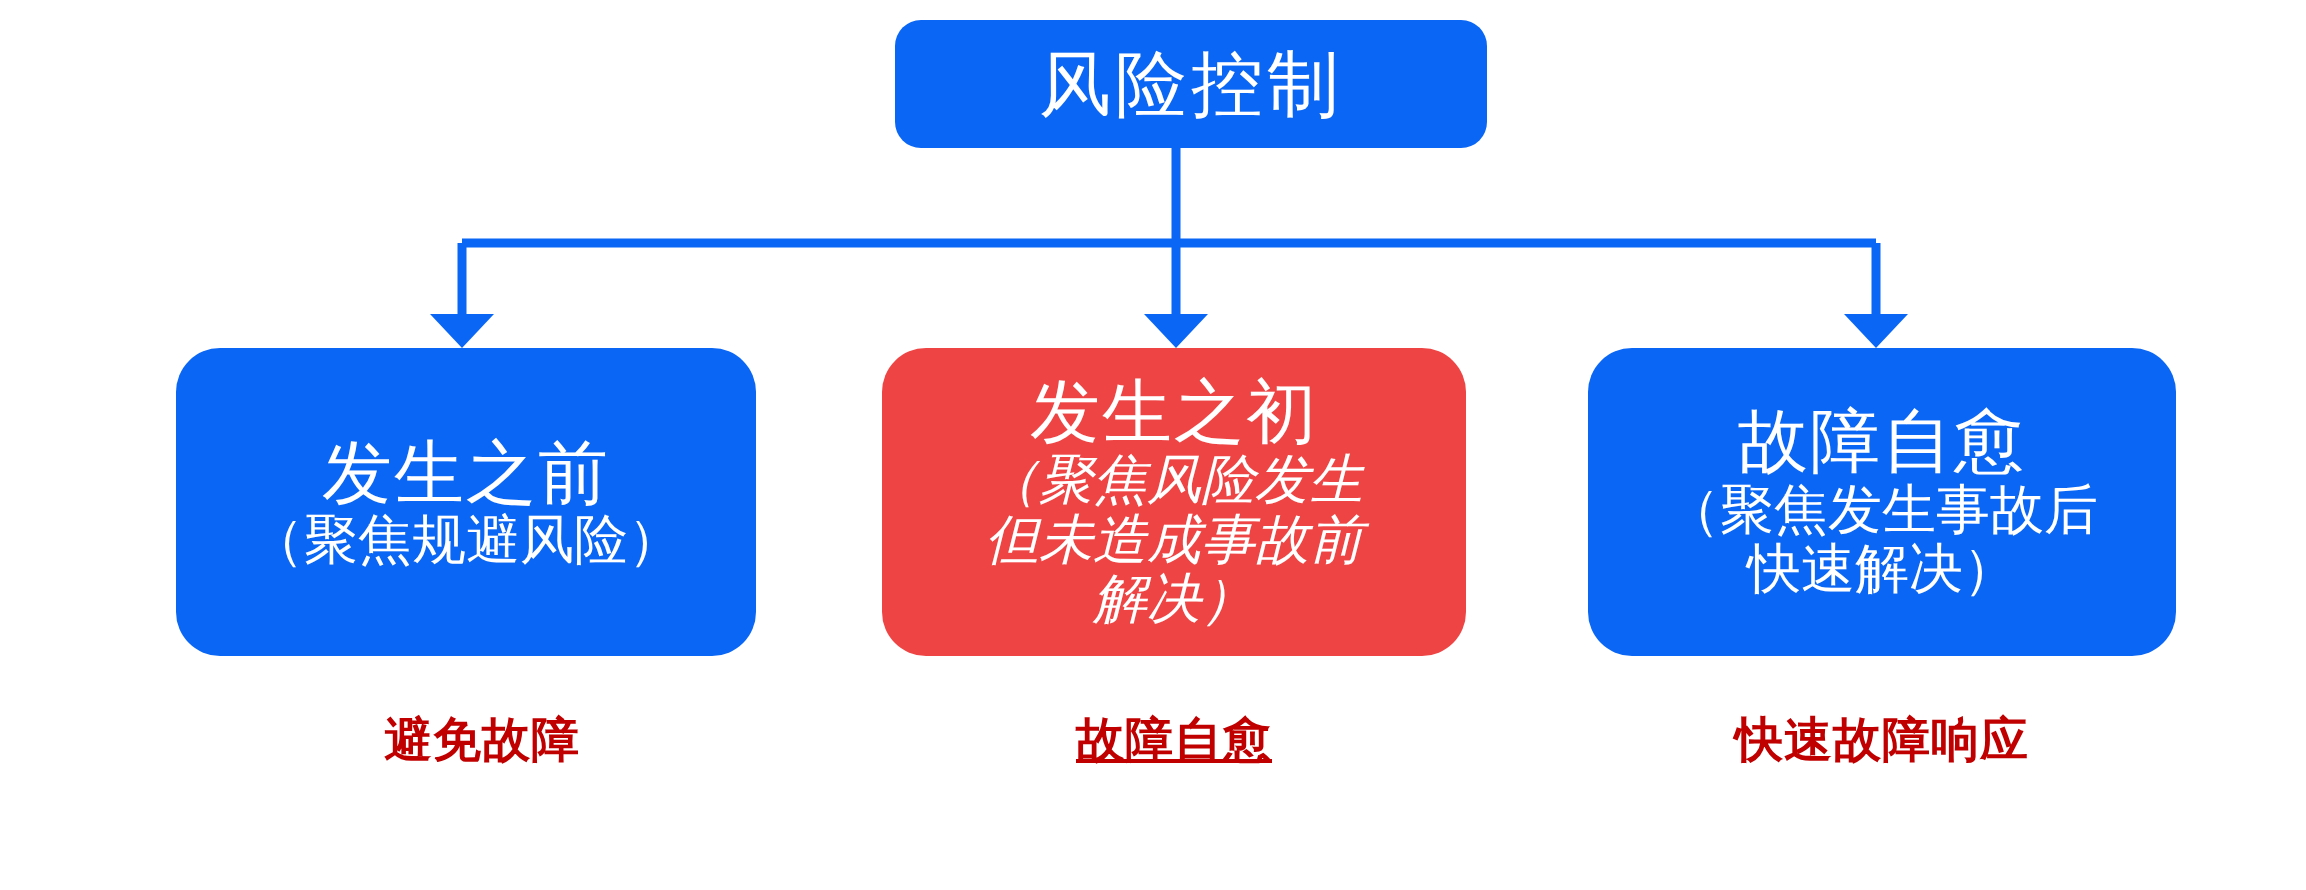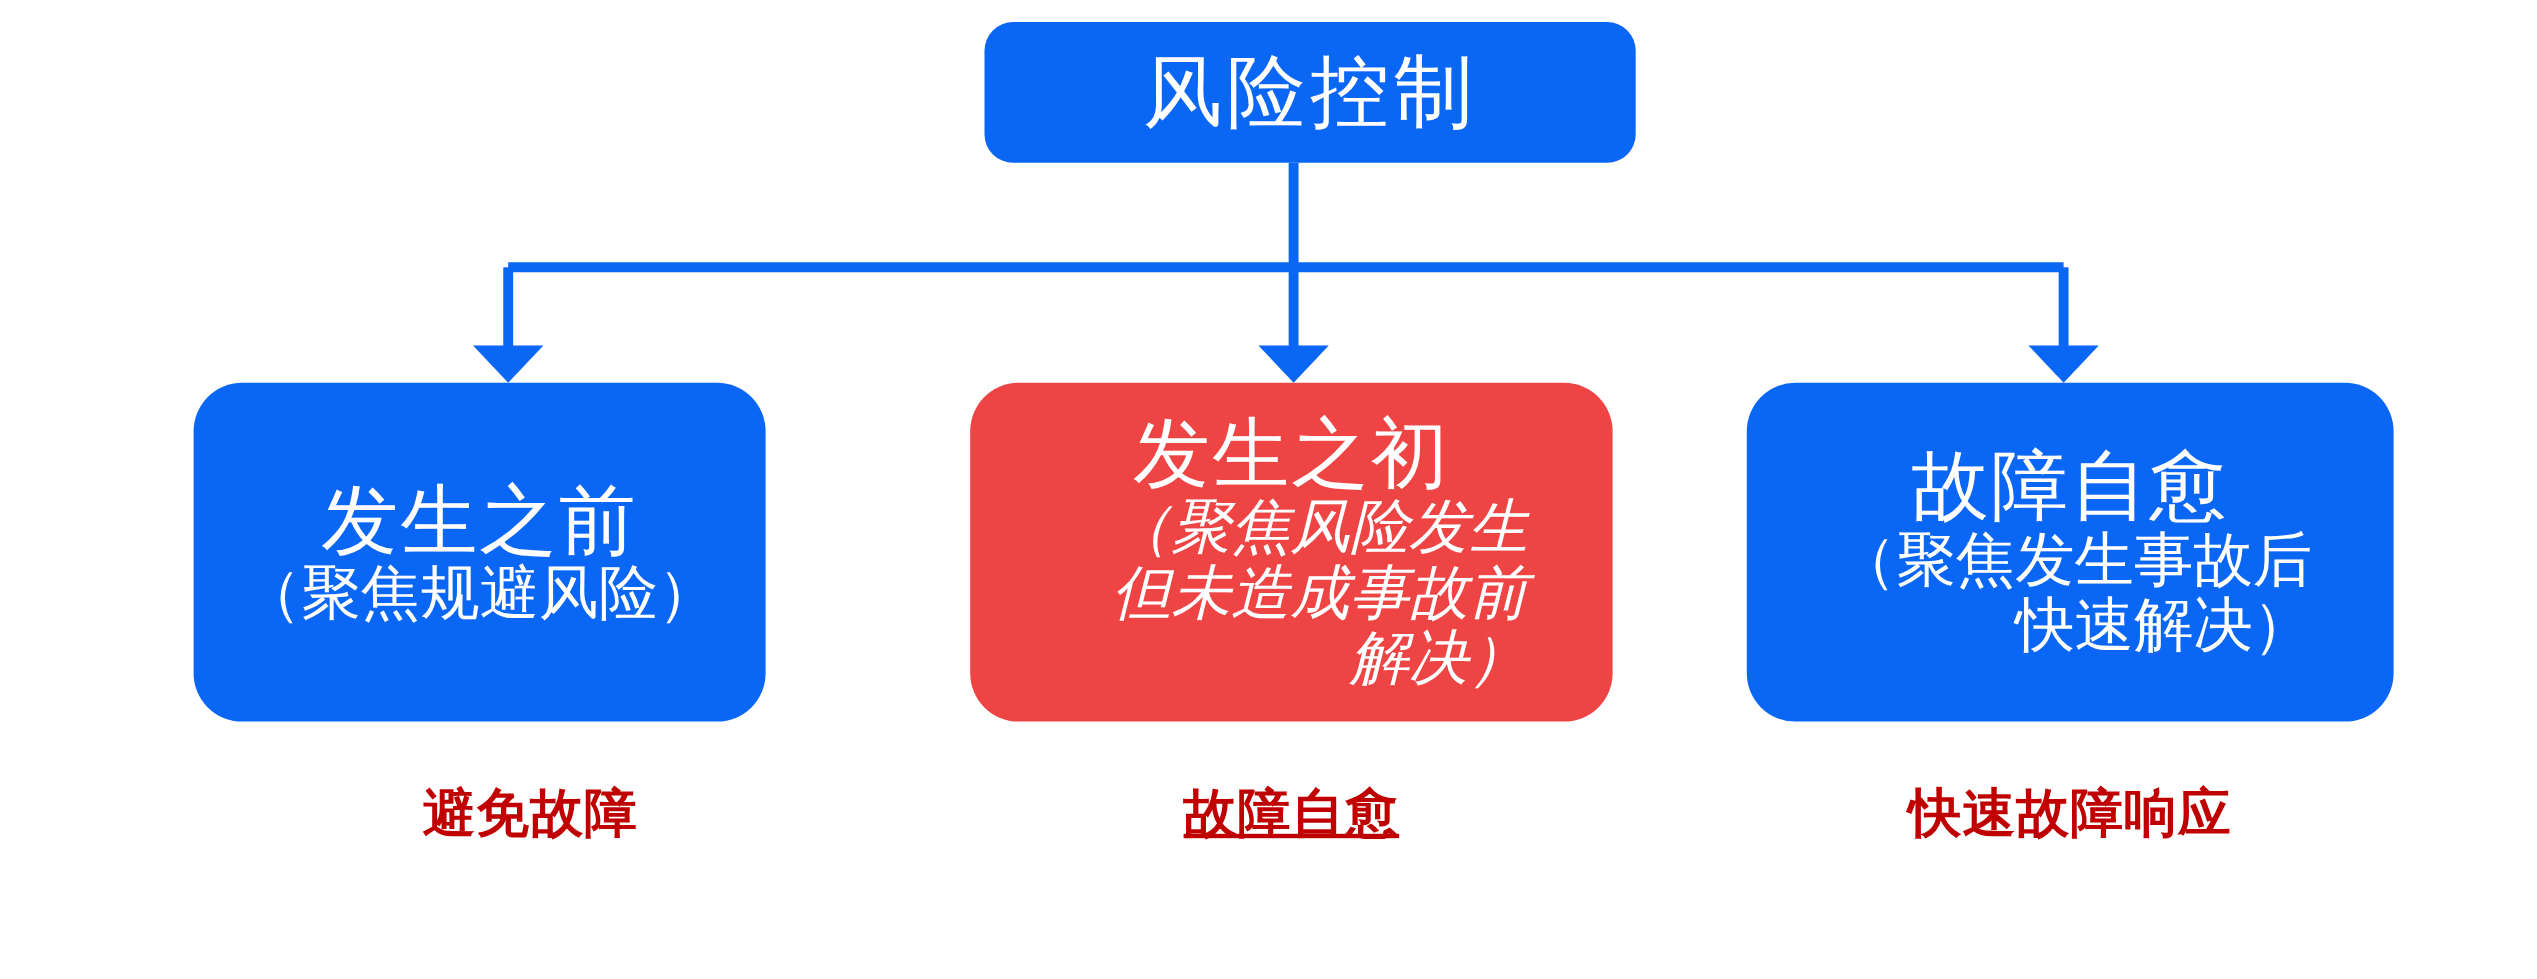"风险控制" .node { text-align: right -> center }
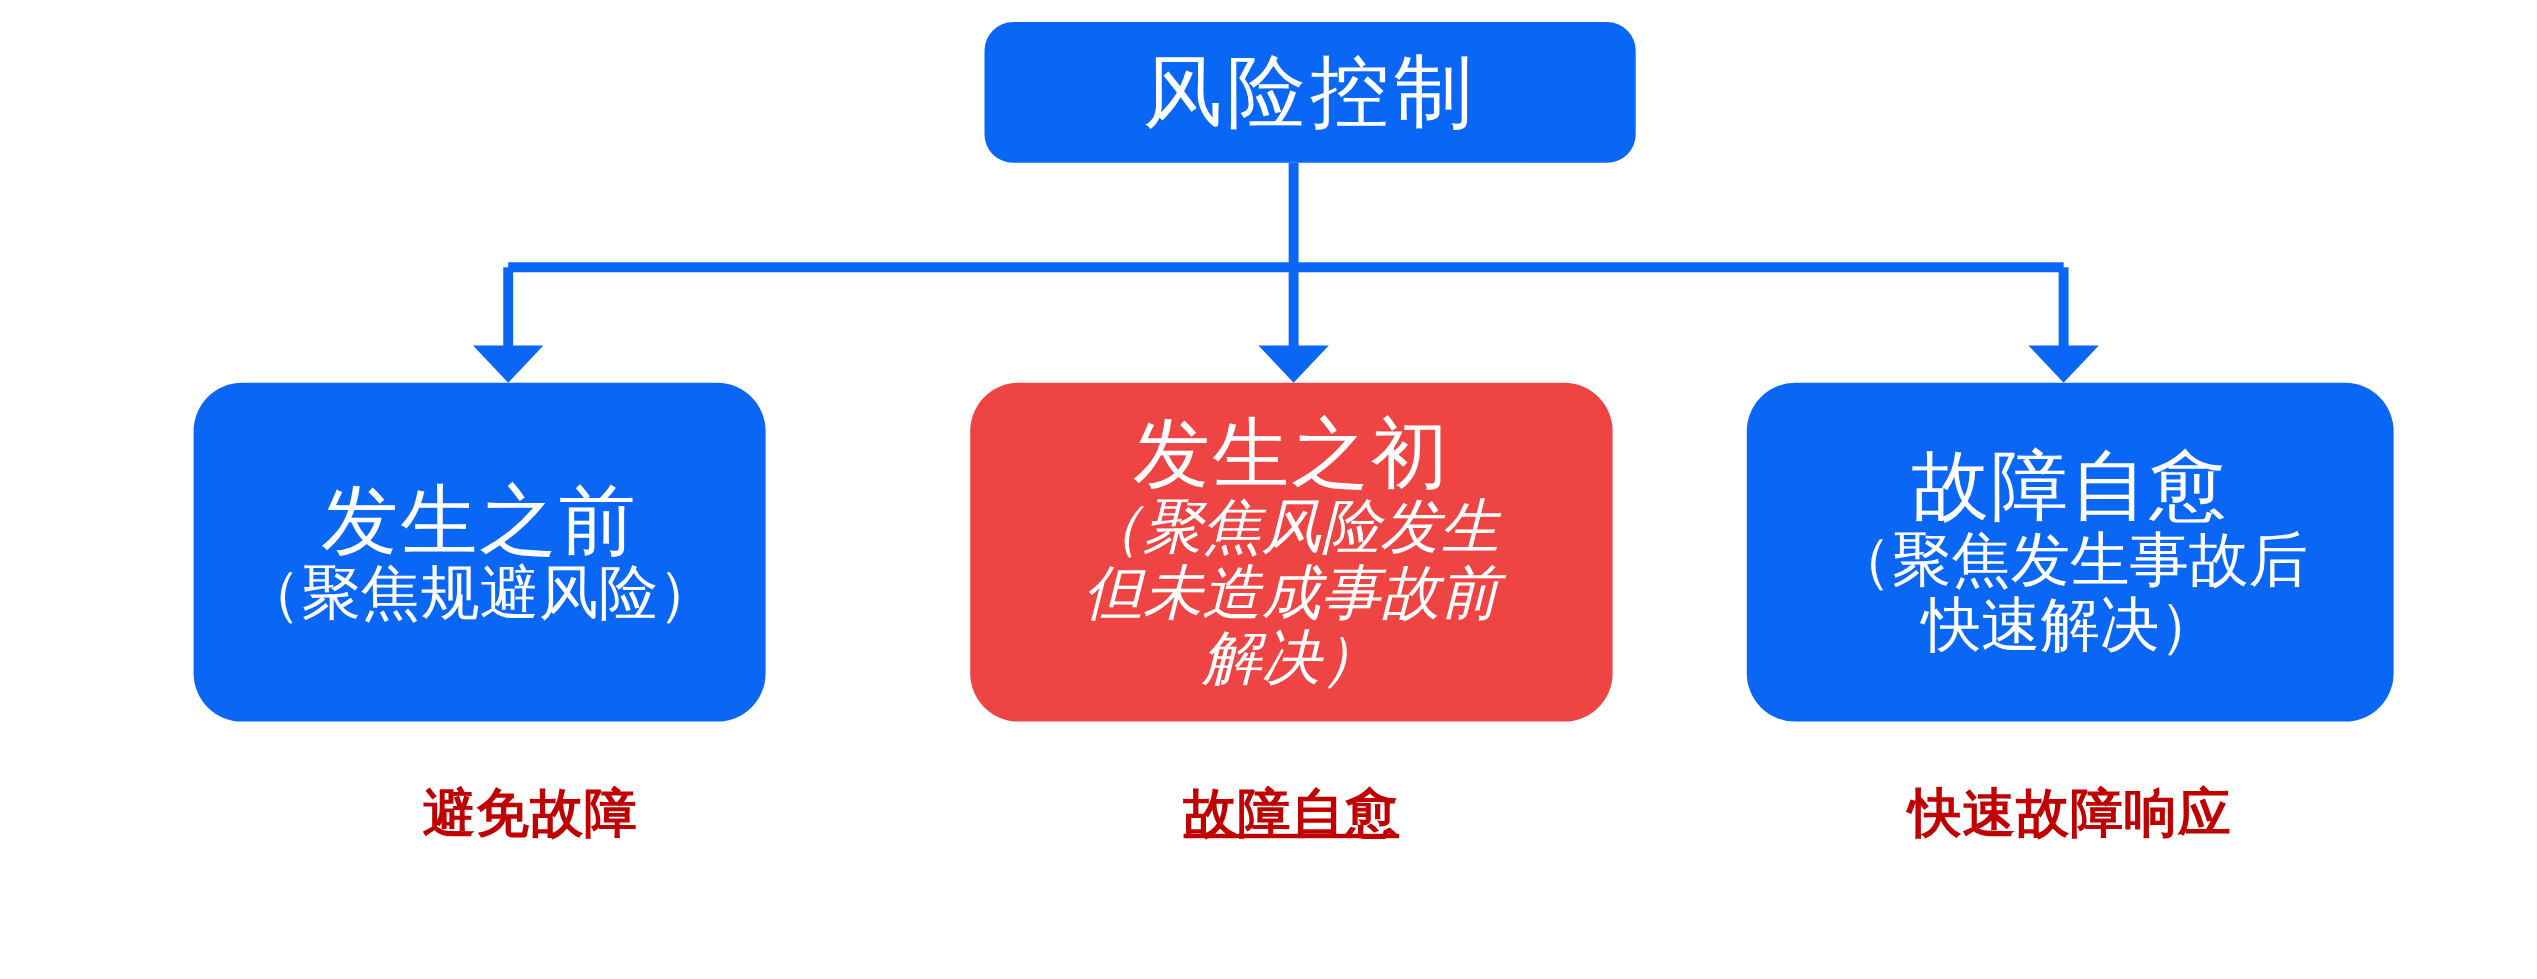"发生之前" #node-before { width: 520px -> 580px }
